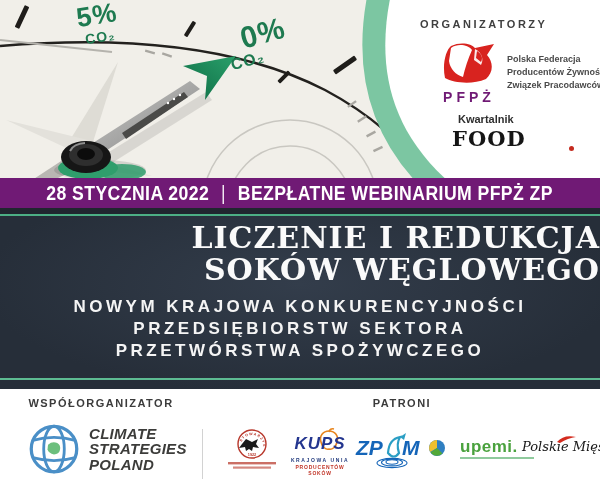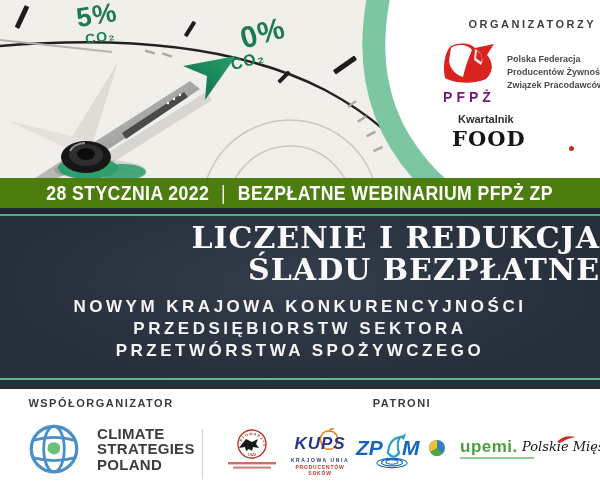"ORGANIZATORZY" .org-heading { text-align: right -> left }
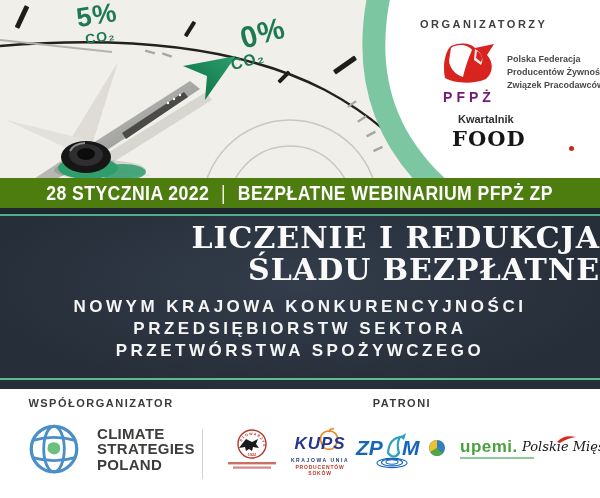"28 STYCZNIA 2022" .banner { background: #4d7c0f -> #701a75 }
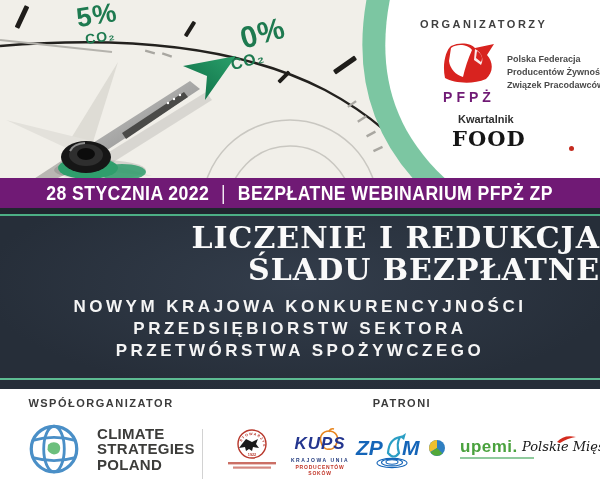"ŚLADU BEZPŁATNE" div.title-line { text: ŚLADU BEZPŁATNE -> SOKÓW WĘGLOWEGO }
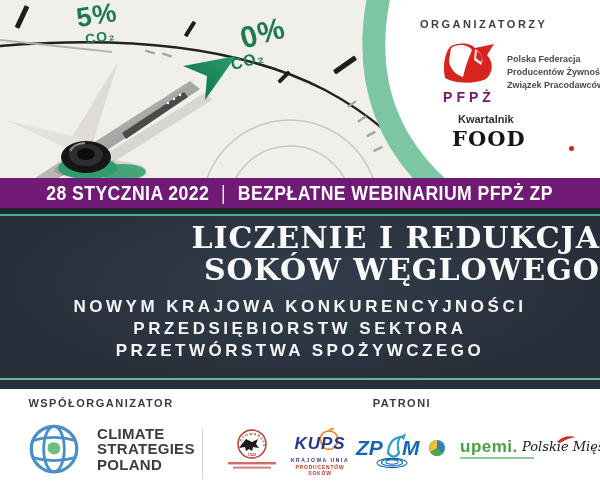"CLIMATE" .climate { font-style: none -> italic; gap: 17px -> 9px }
